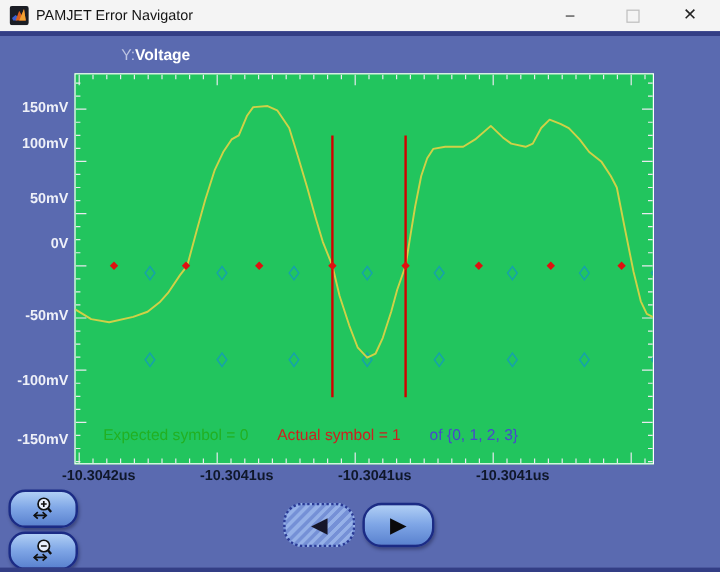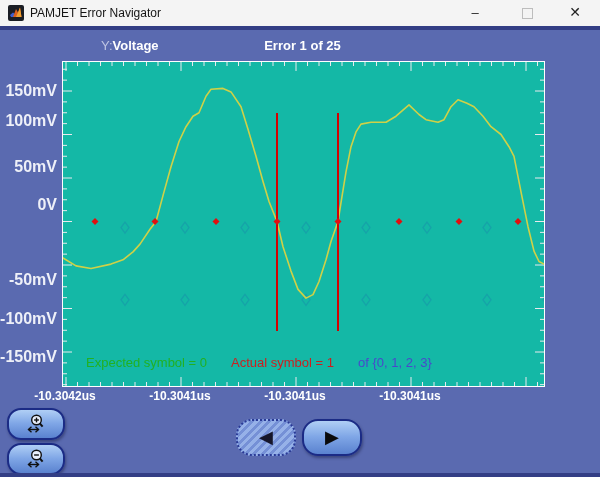"Error 1 of 25" div.hdr { html: <div>Error 1 of 25</div> -> none }
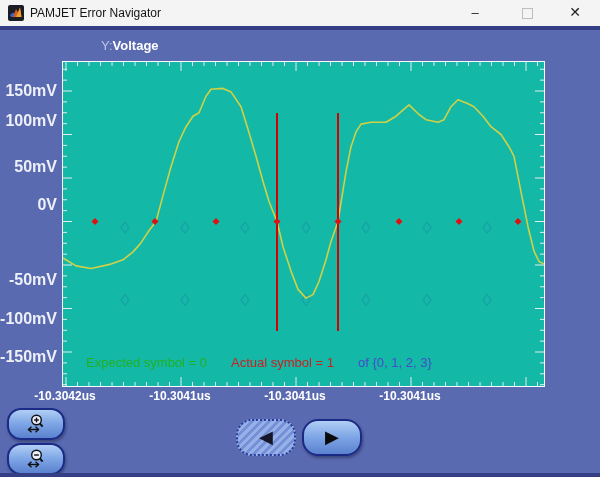"150mV" .ylabel { font-size: 16px -> 12px }
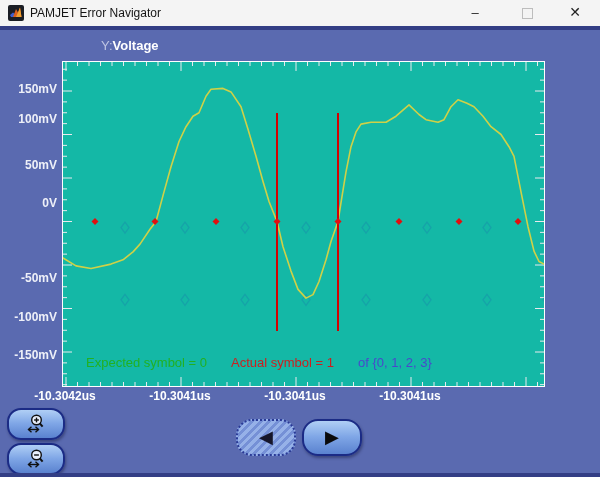"-50mV" div.ylabel { top: 271px -> 256px }
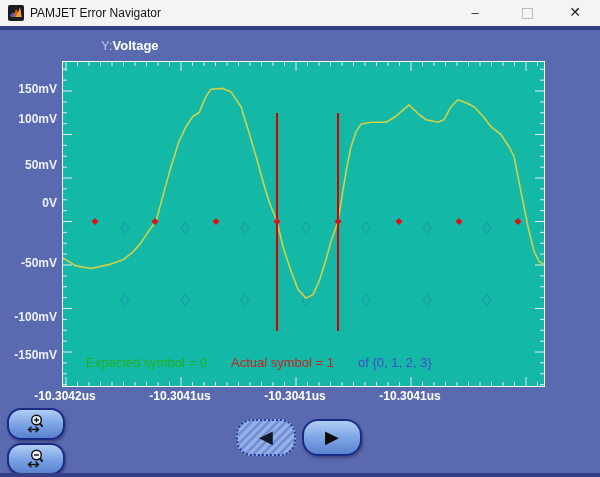"-150mV" div.ylabel { top: 348px -> 359px }
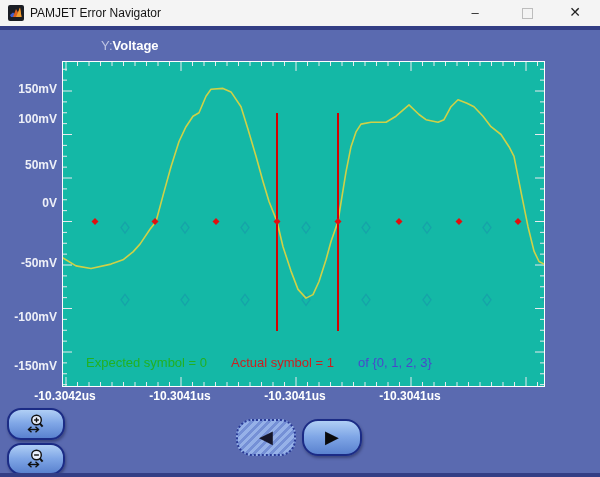"Expected symbol = 0" .plot { background: #14b8a6 -> #22c55e }
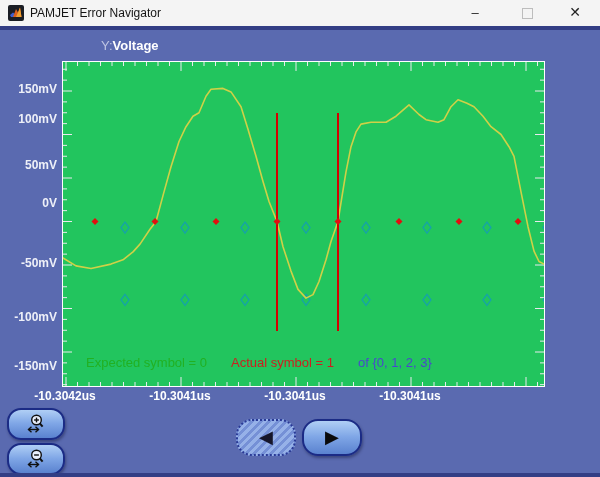"-10.3042us" .xlabel { color: #ffffff -> #0f172a; text-align: center -> right }
